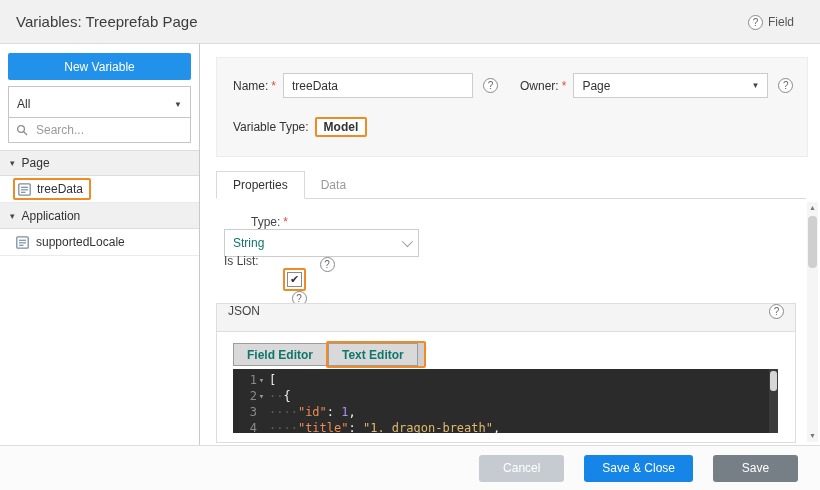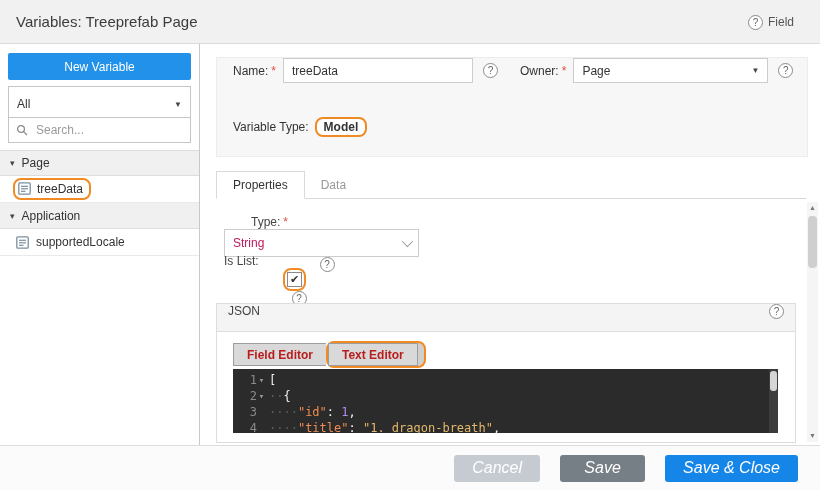"Name:" .form-row1 { top: 0 -> 15px }
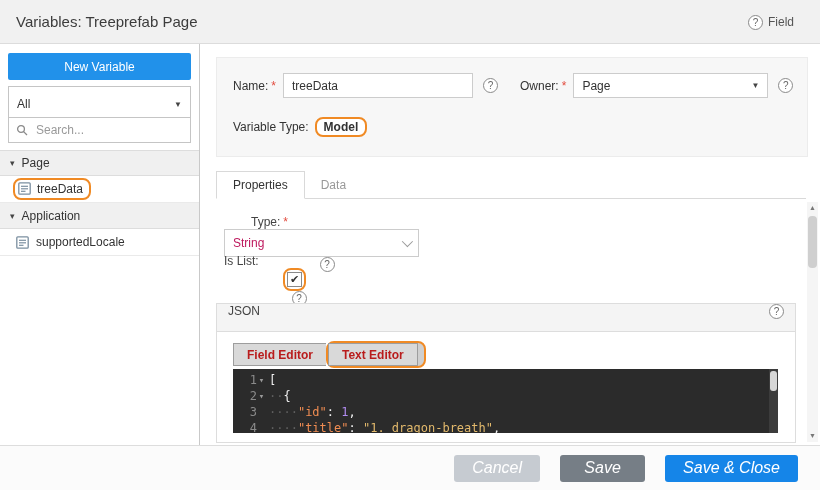"Model" .annot { align-items: flex-start -> flex-end; border-radius: 8px -> 2px }
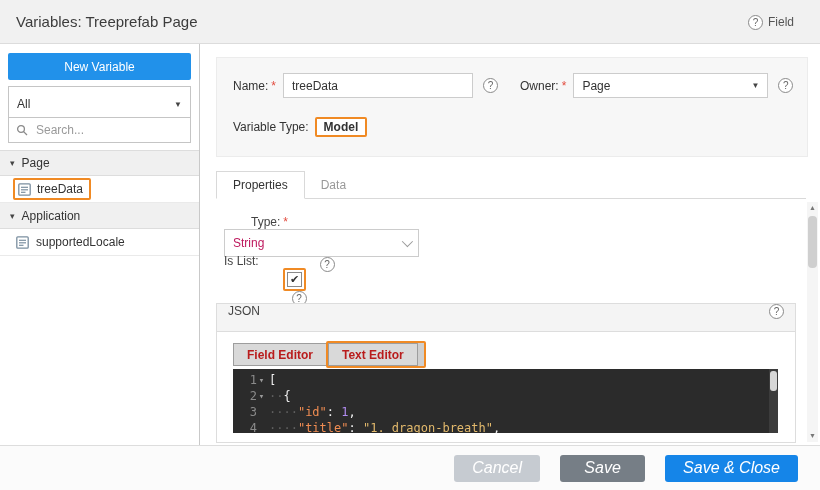"String" span { color: #be185d -> #0f766e }
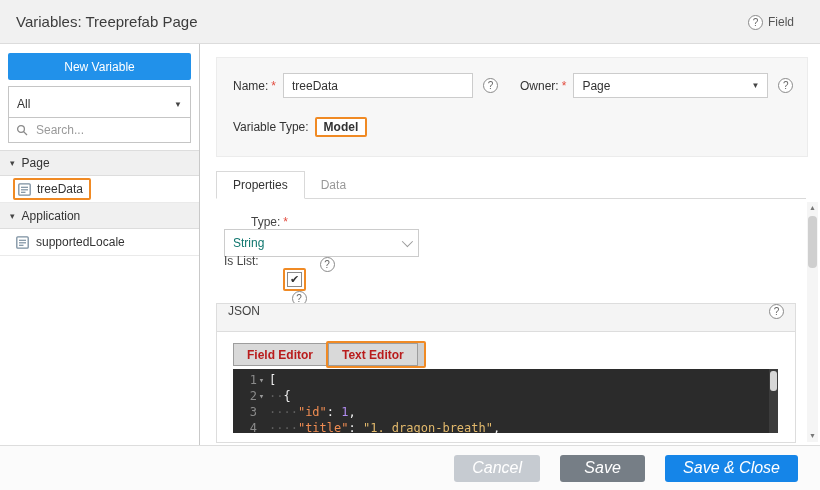"Field Editor" .mode-btn { color: #b91c1c -> #0f766e }
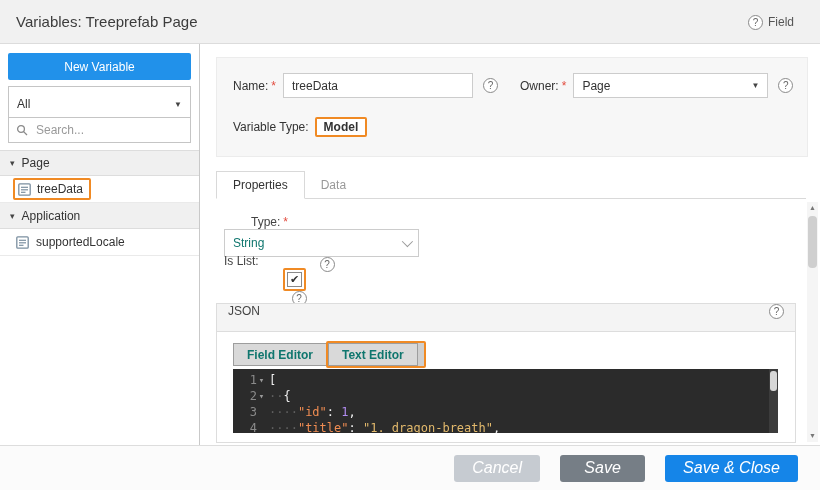"Cancel" .btn { font-size: 16px -> 12px; font-style: italic -> none }
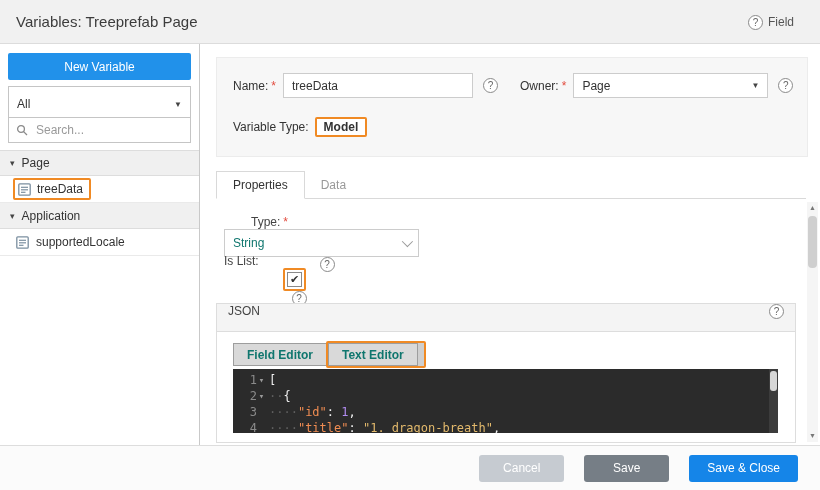"Save" button.btn { order: before "Save & Close" -> after "Save & Close" }
